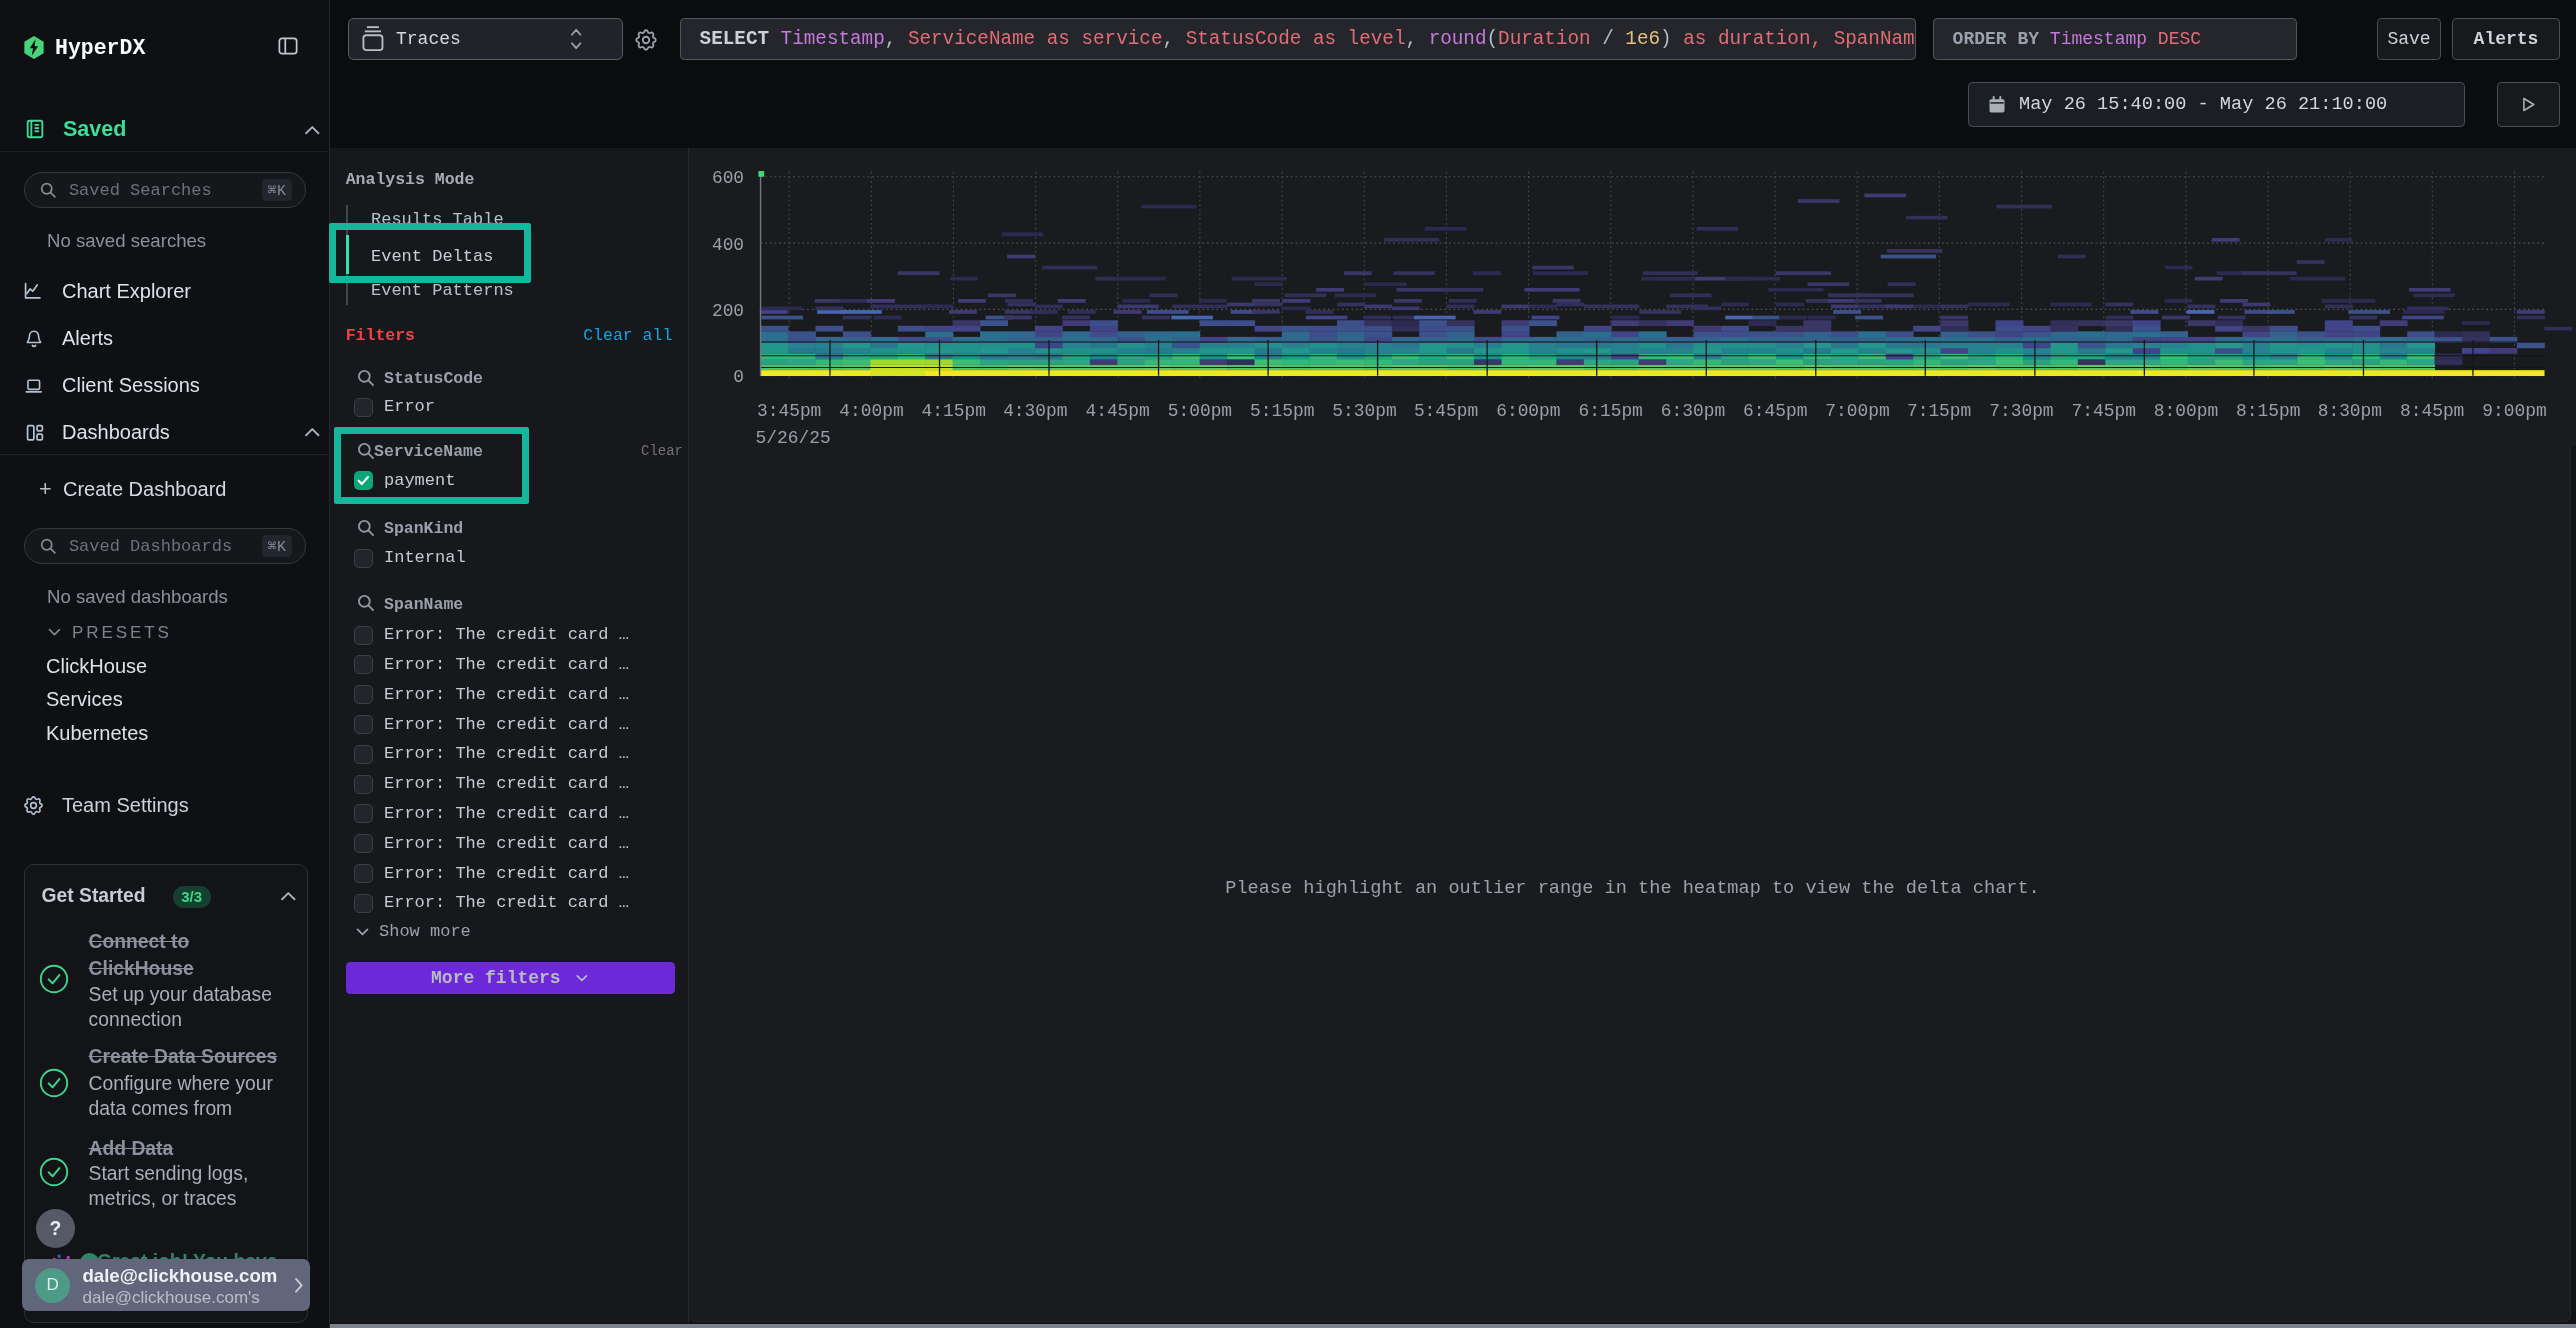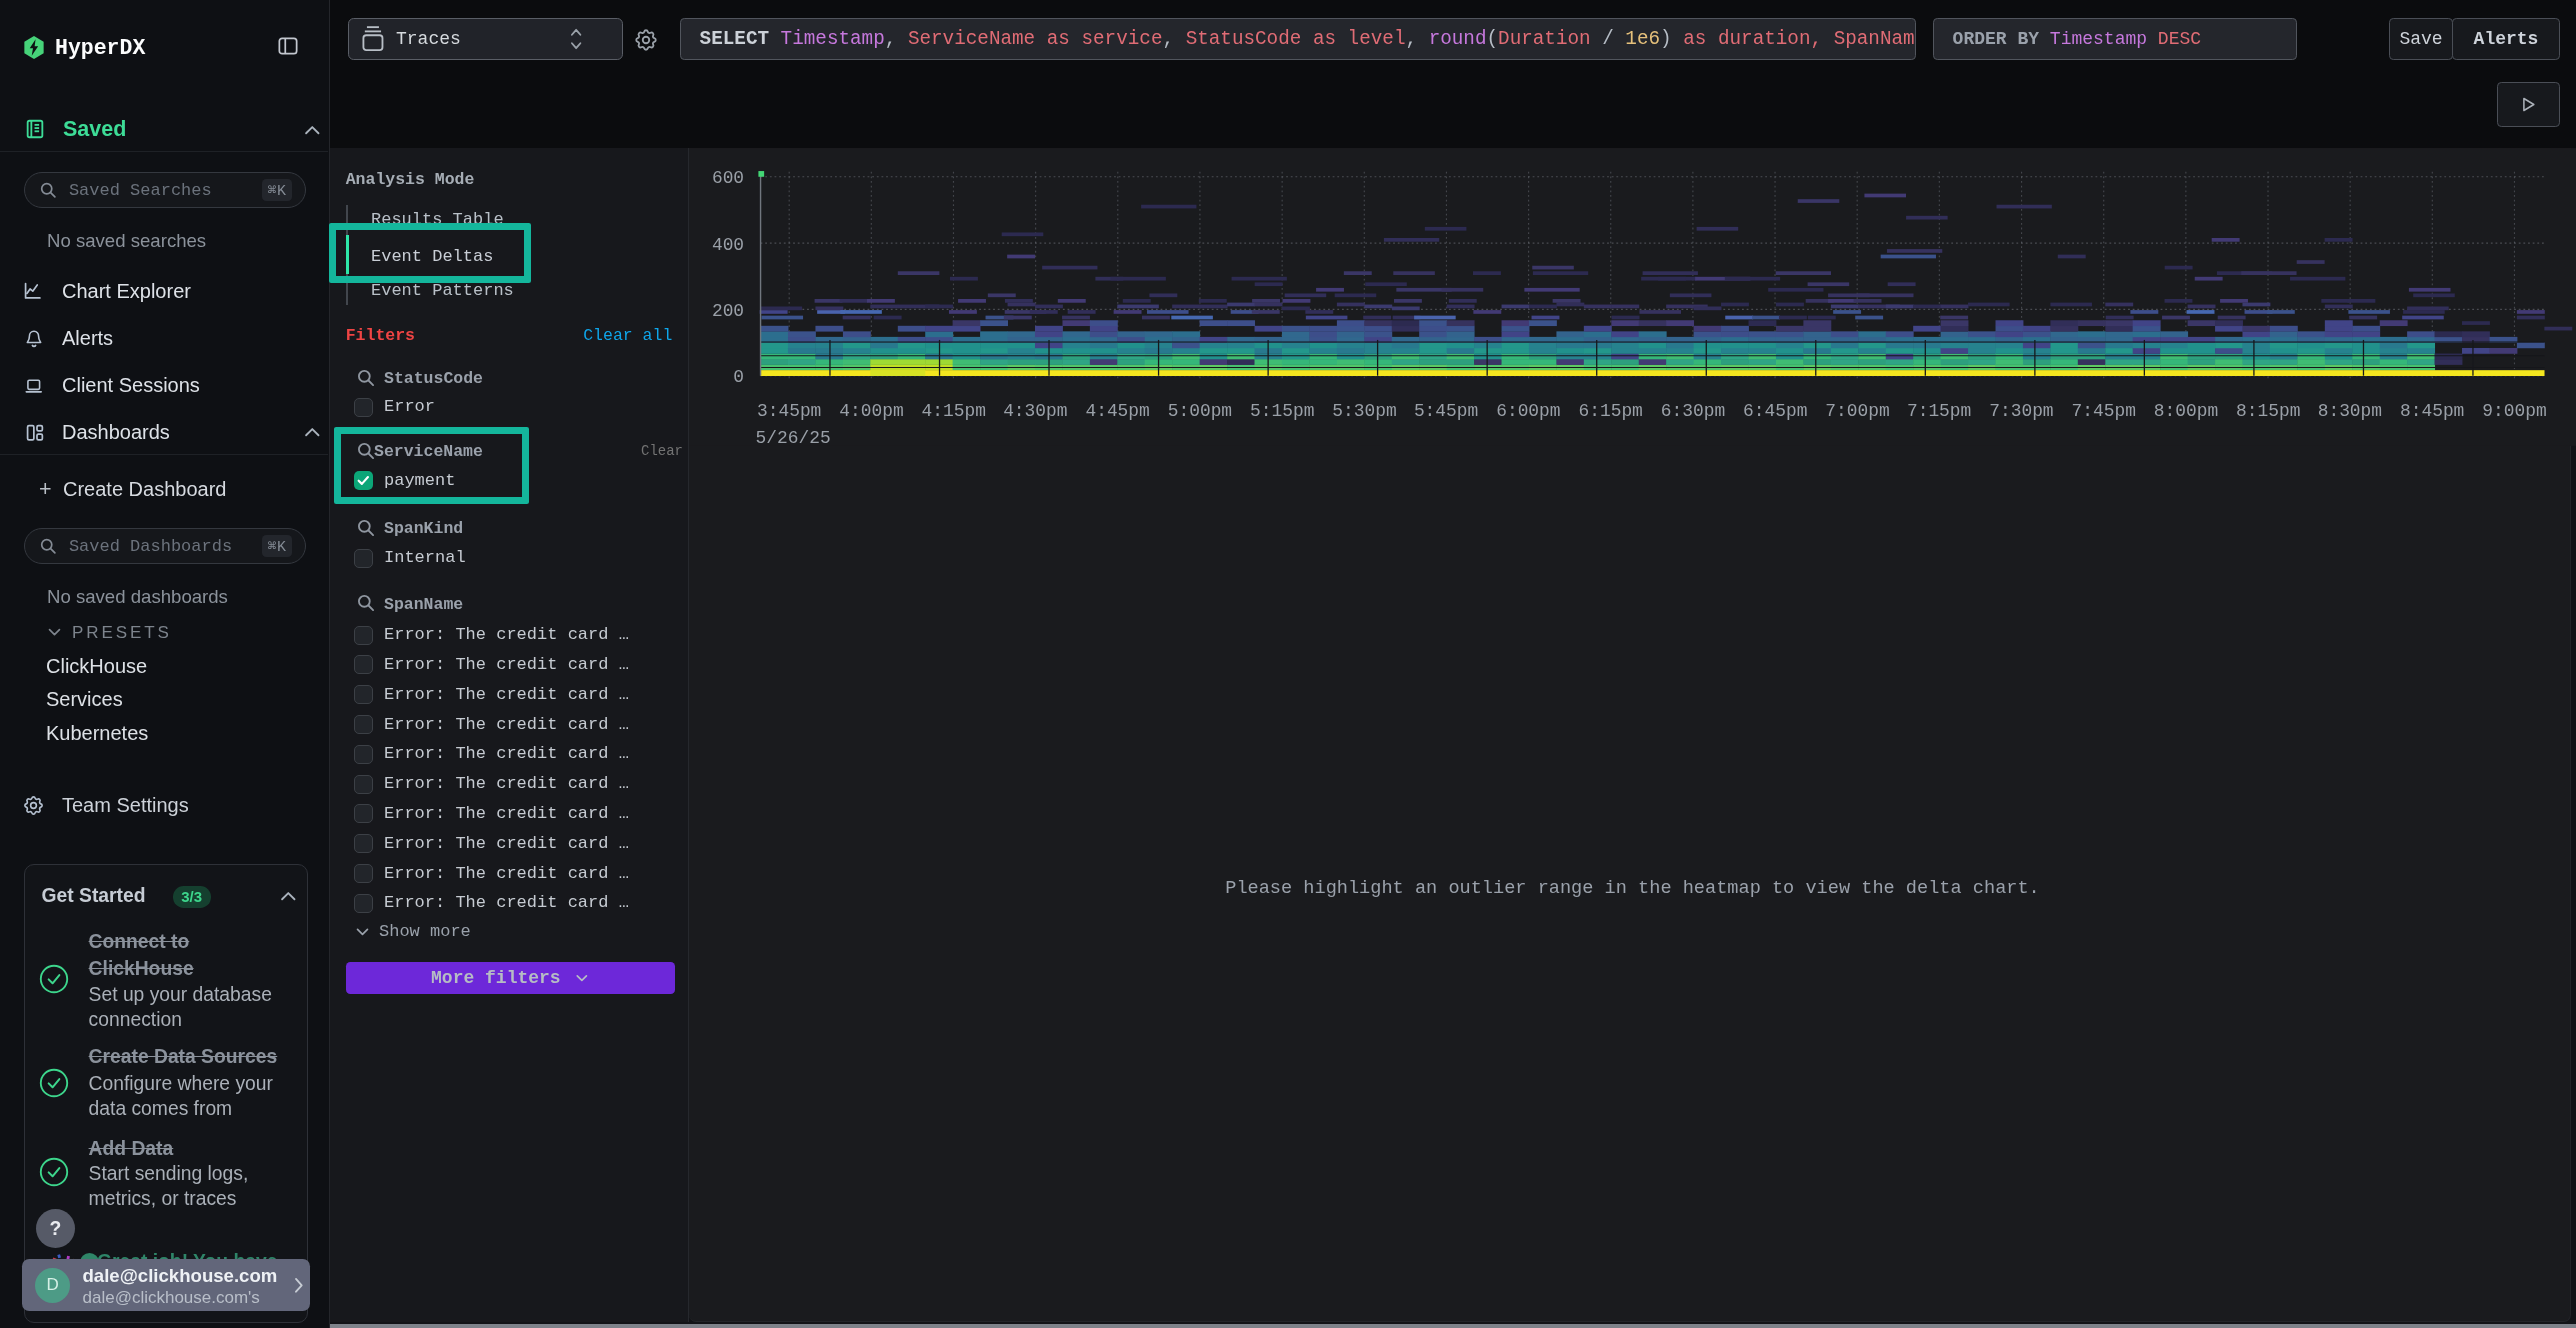"Save" div.abs { margin-left: 12px -> none }
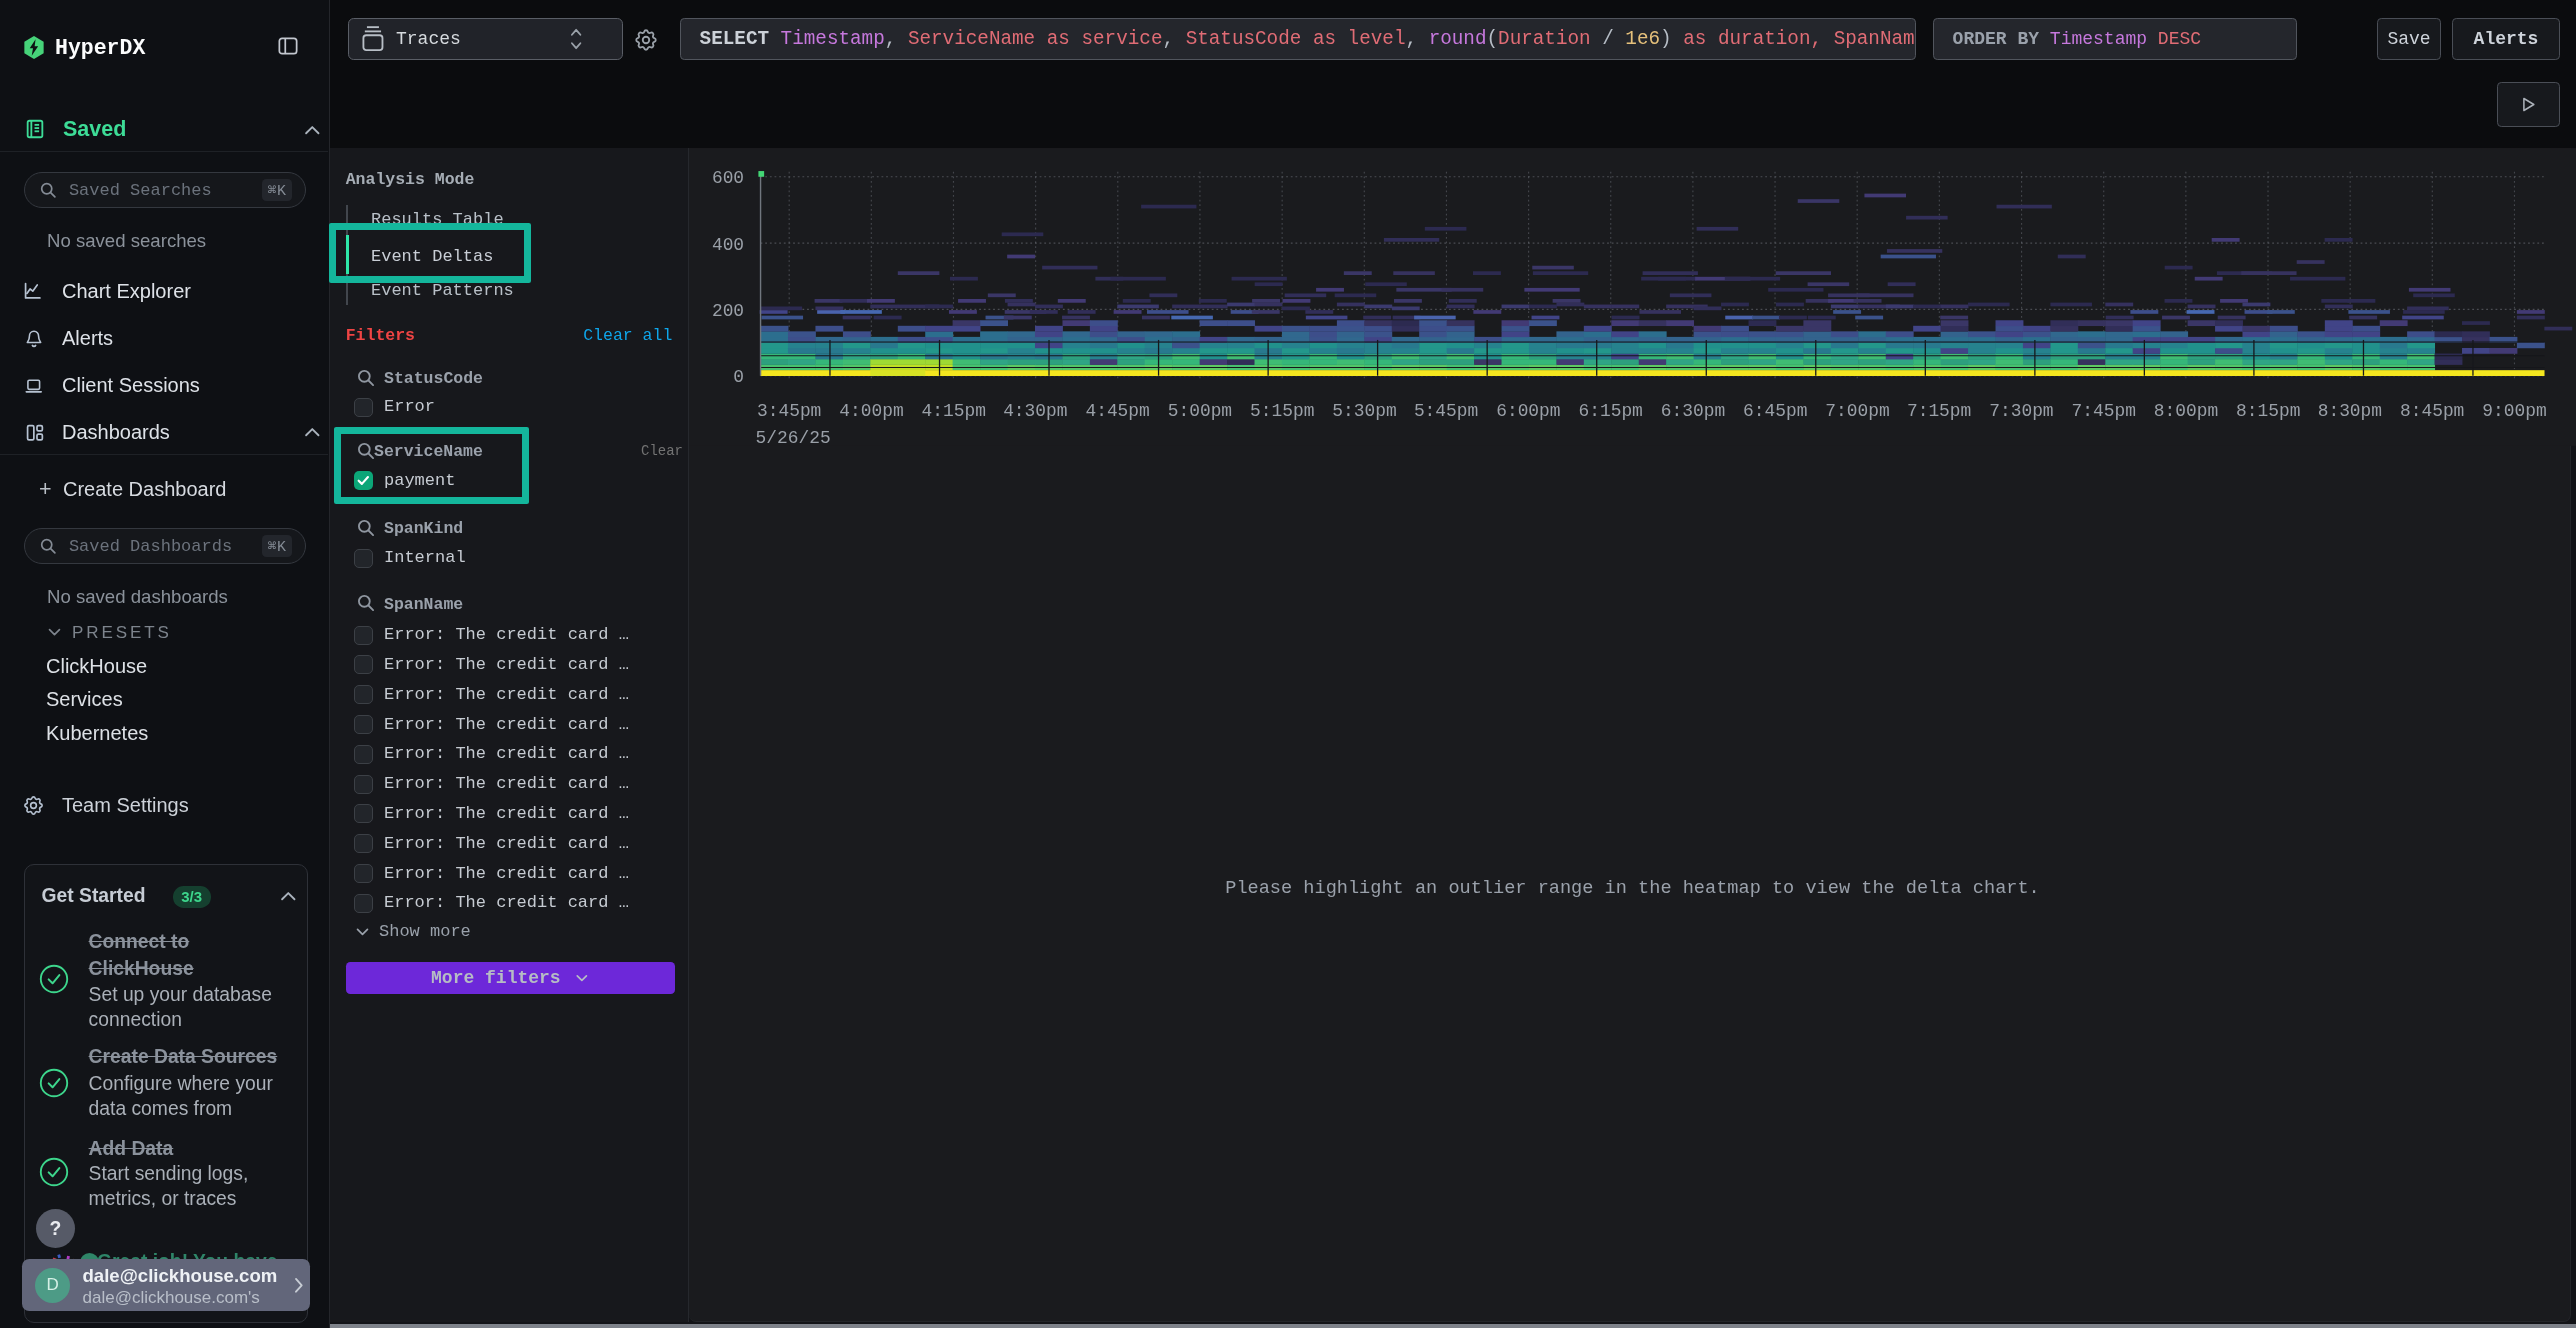"May 26 15:40:00 - May" div.abs { html: none -> <div> <svg> <rect></rect> <line></line> <line></line> <line></line> </svg> <span>May 26 15:40:00 - May 26 21:10:00</span> </div> }
